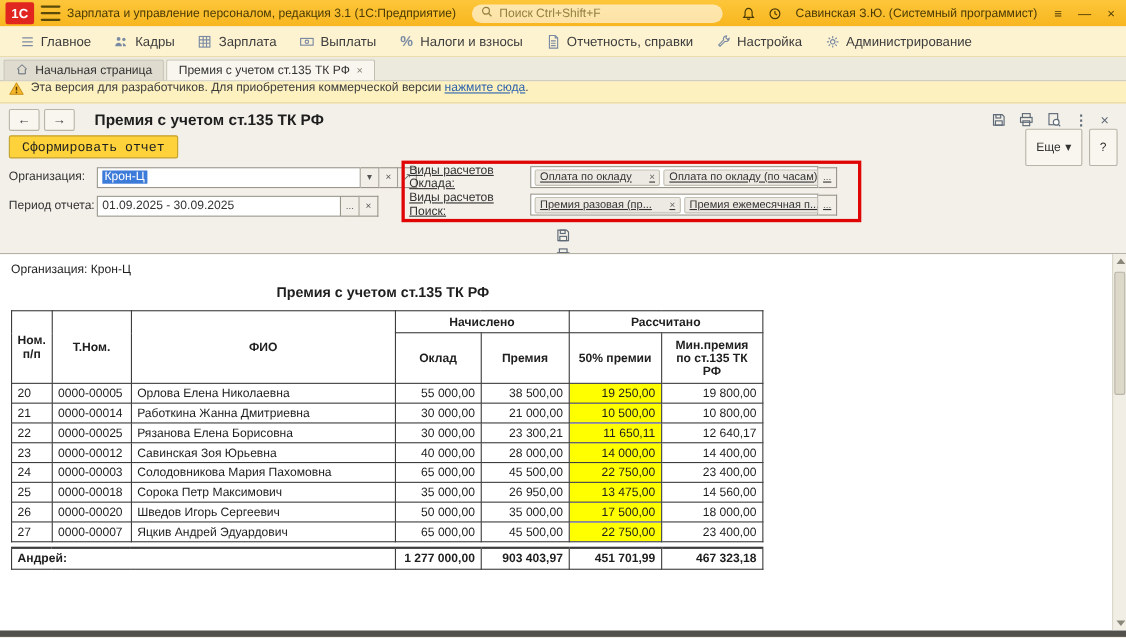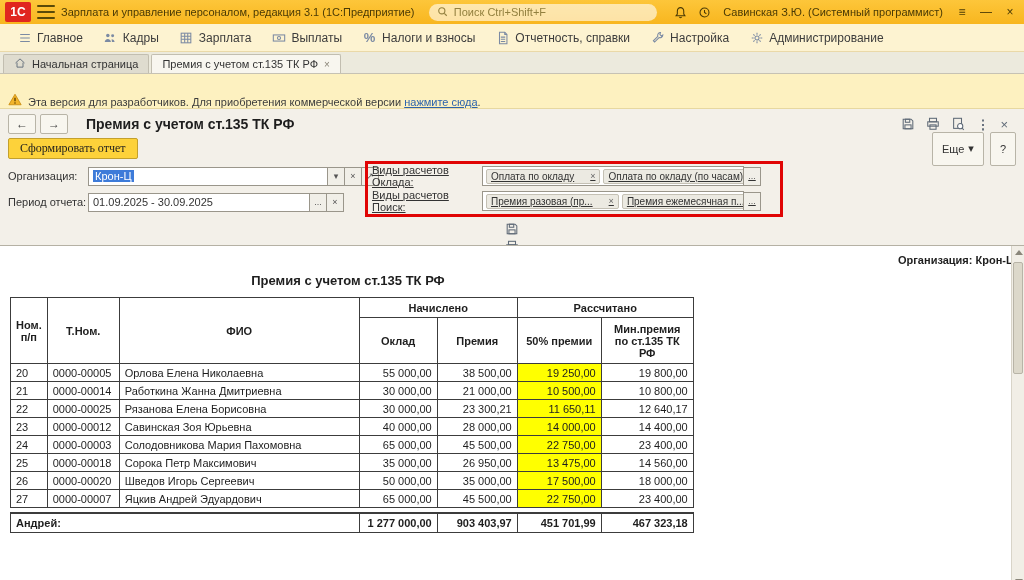"Эта версия для разработчиков. Для" .warnbar { align-items: flex-end -> flex-start; height: 35px -> 20px }
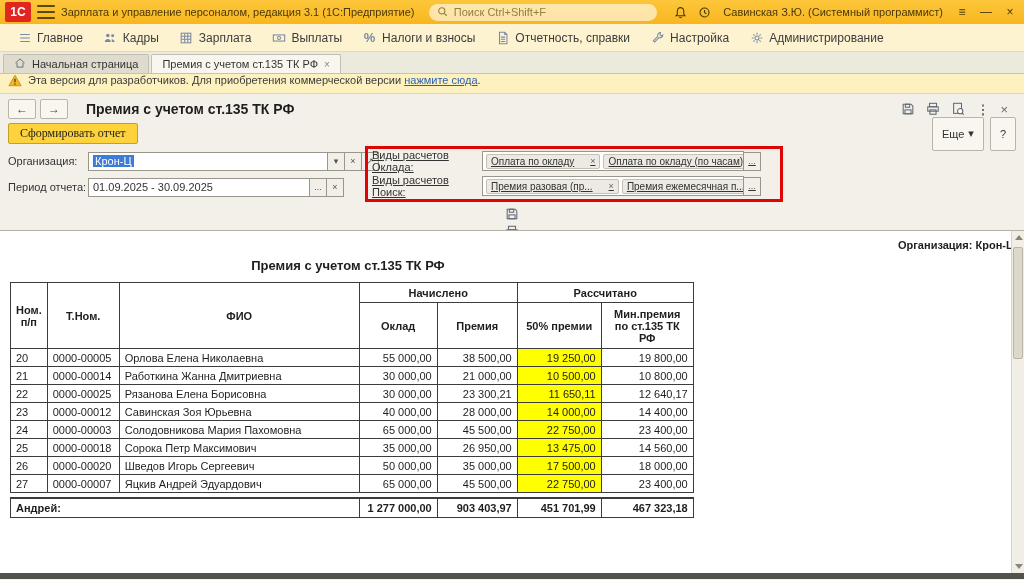"Сформировать отчет" .btn-generate { font-family: Liberation Serif, serif -> Liberation Mono, monospace }
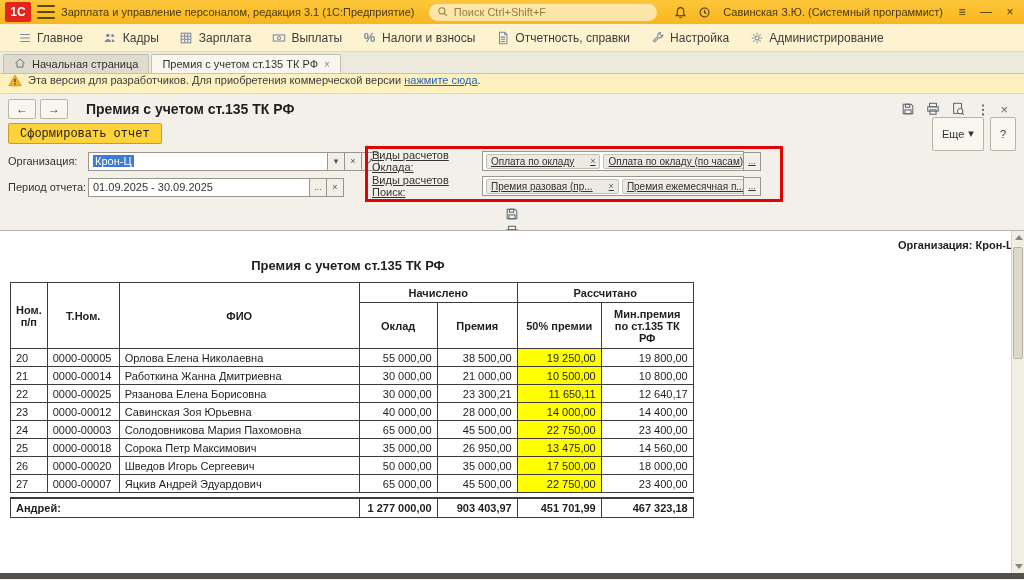"Организация: Крон-Ц" .org-line { font-weight: 700 -> 400; text-align: right -> none }
